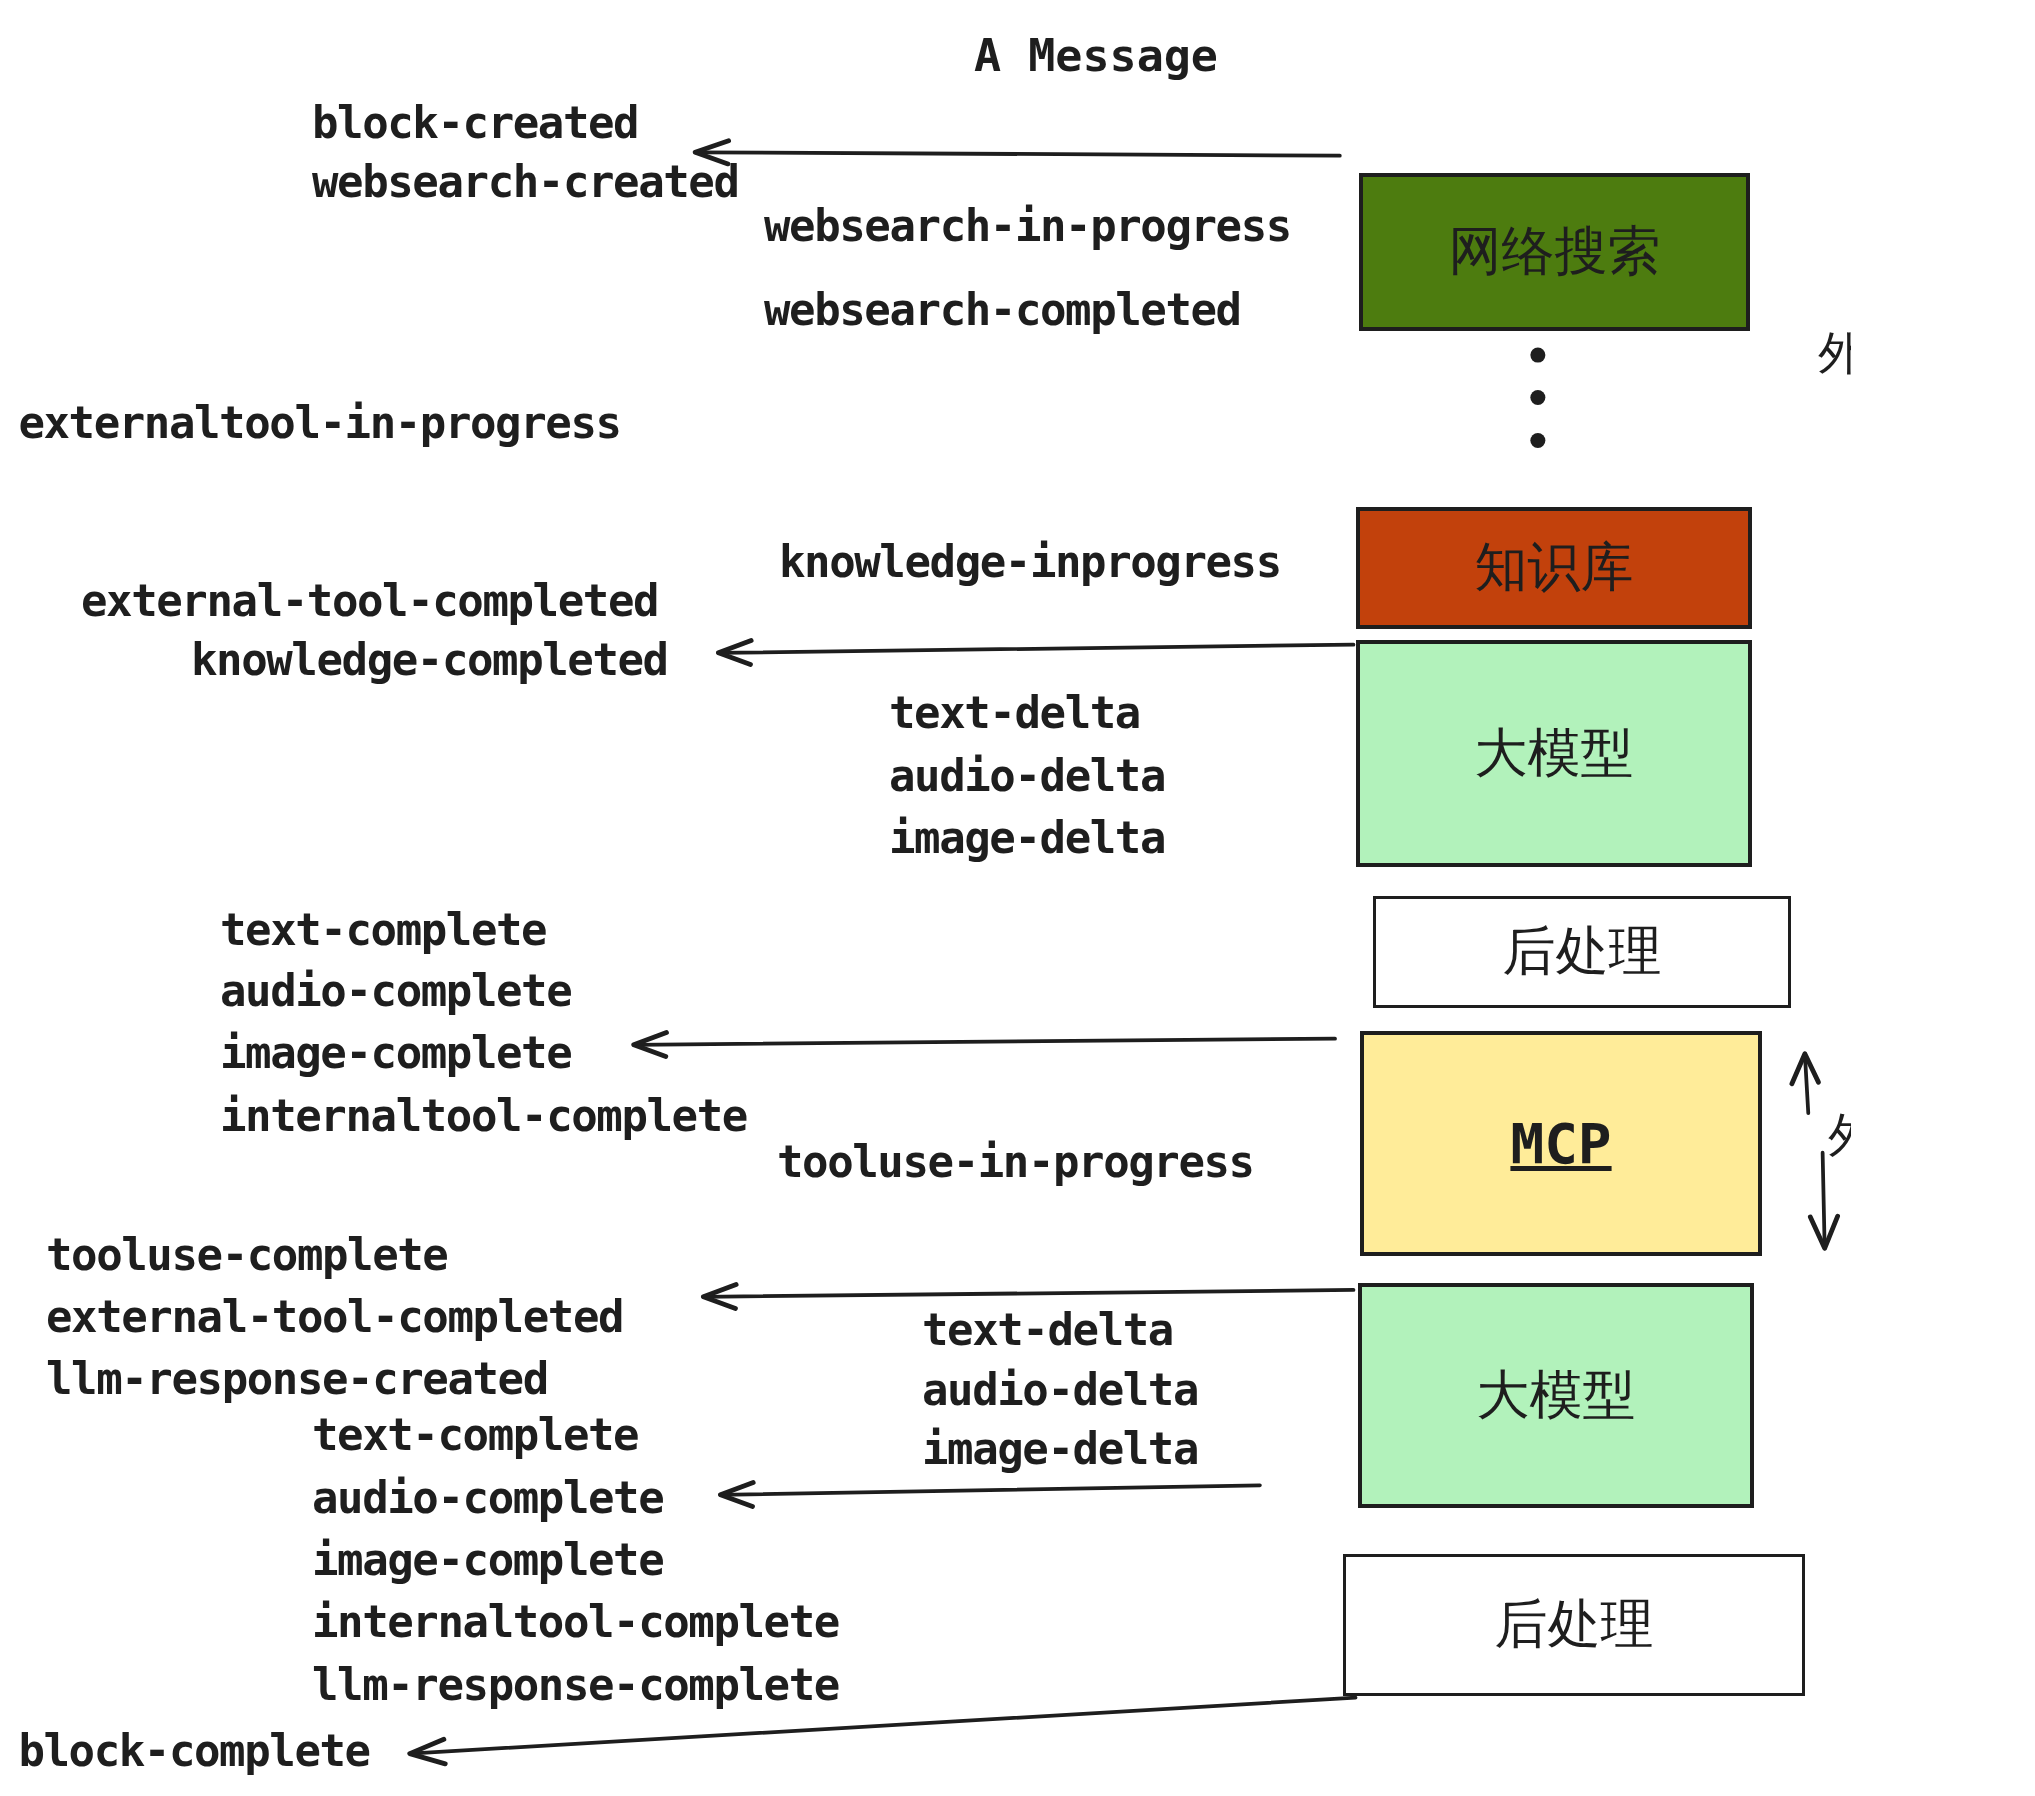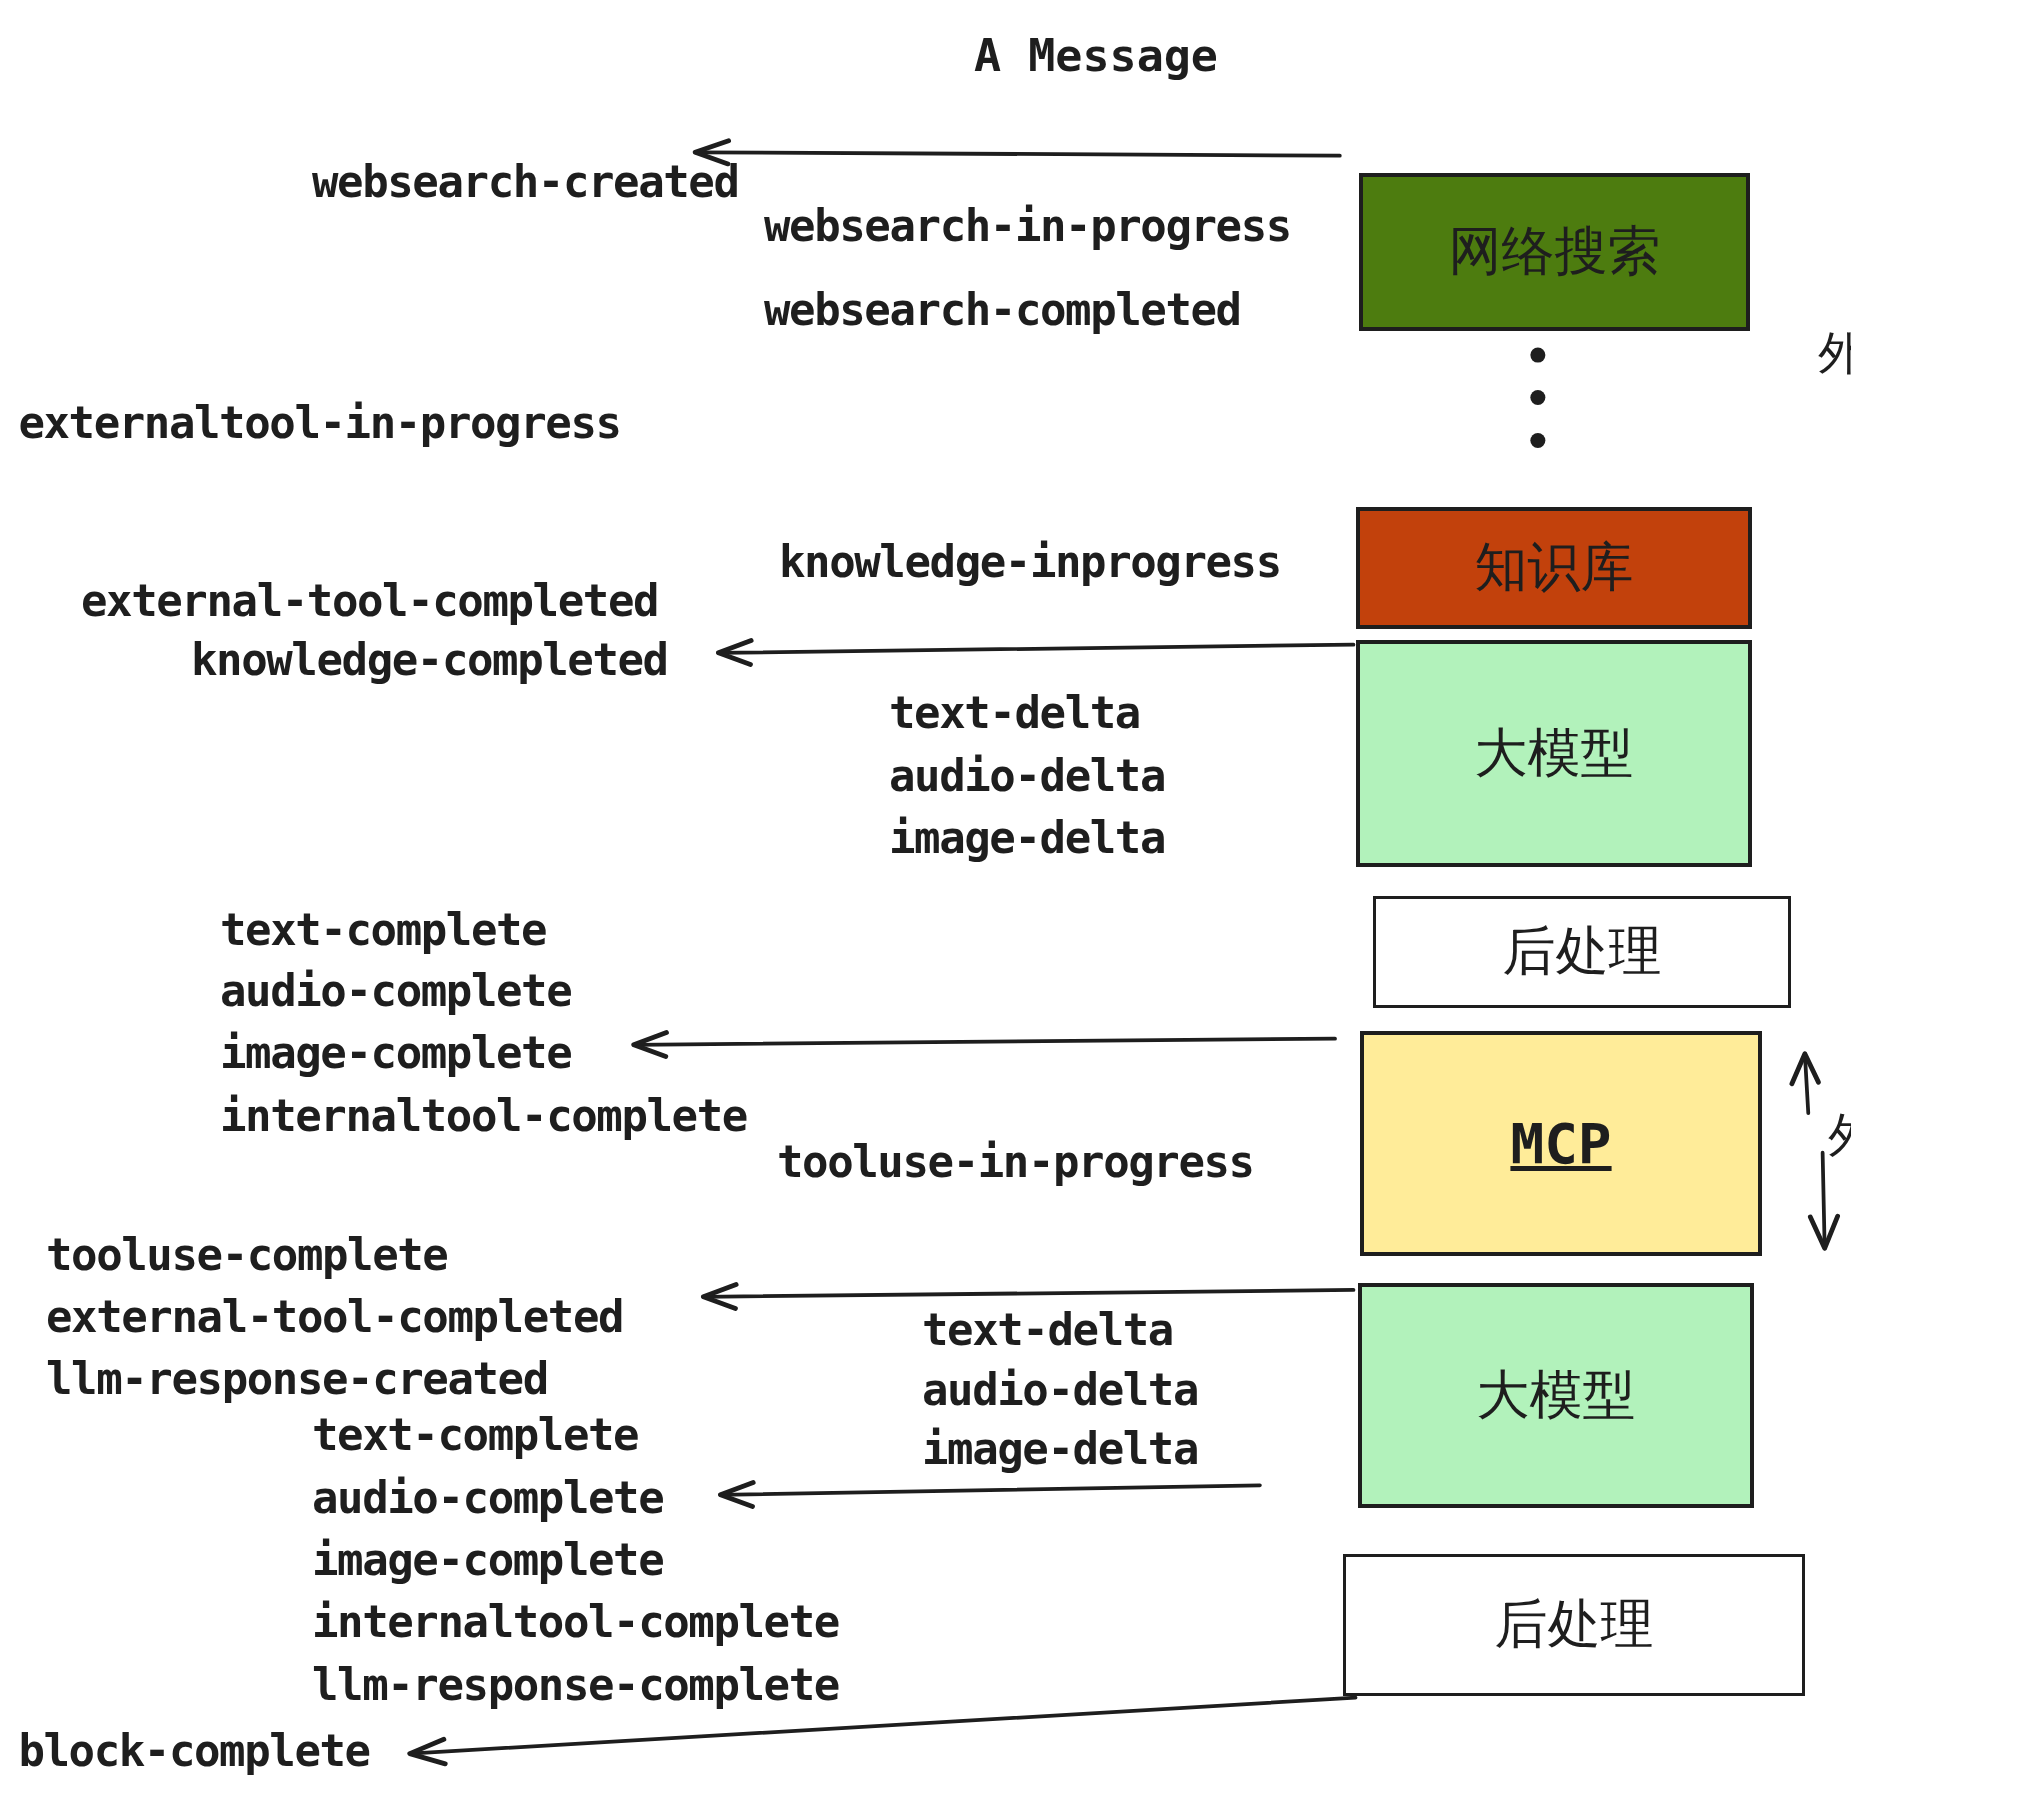"block-created" div.evt { html: none -> <div>block-created</div> }
